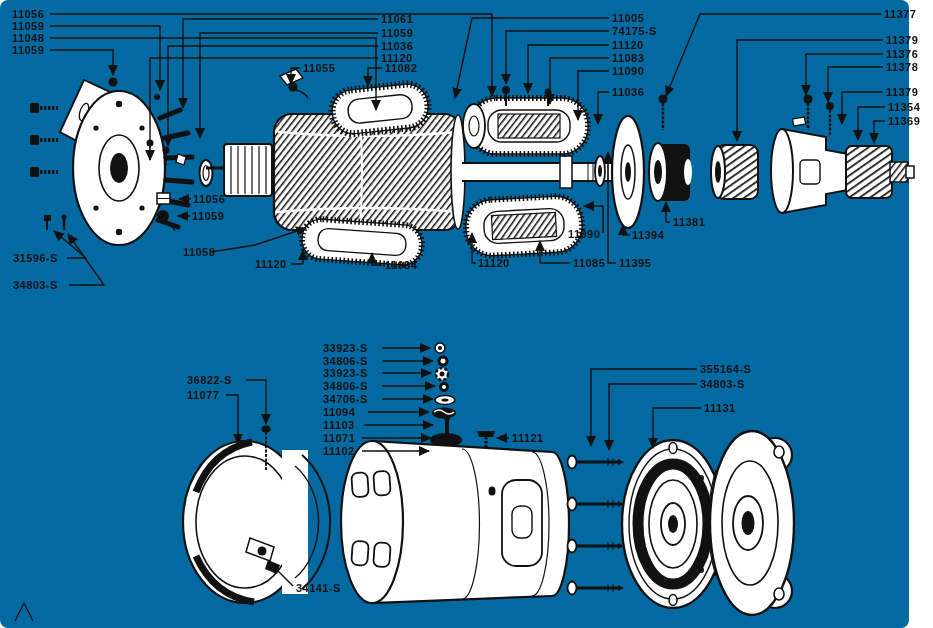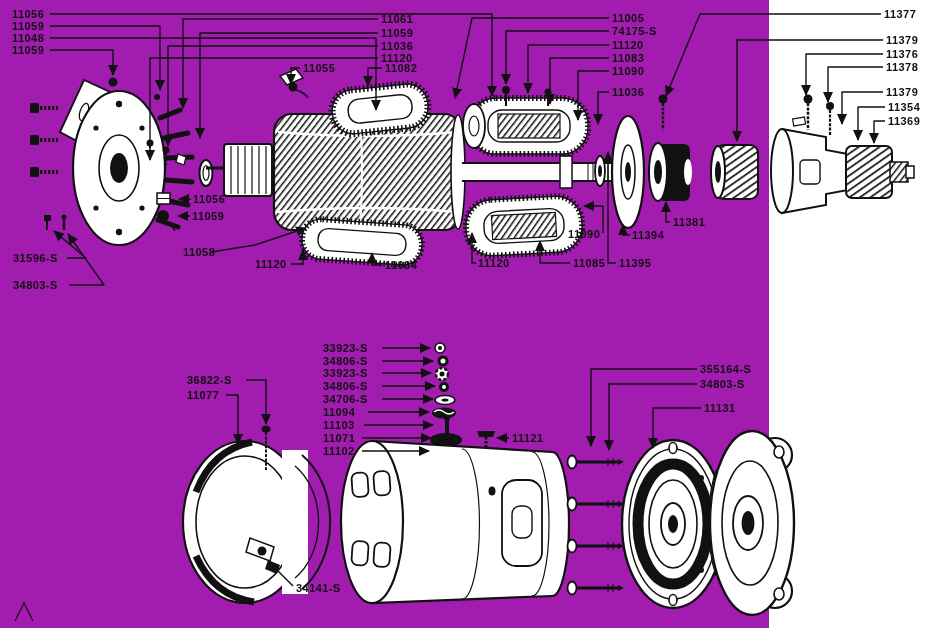"11056" #stage { background: #a21caf -> #0369a1; border-radius: none -> 8px; width: 769px -> 909px }
